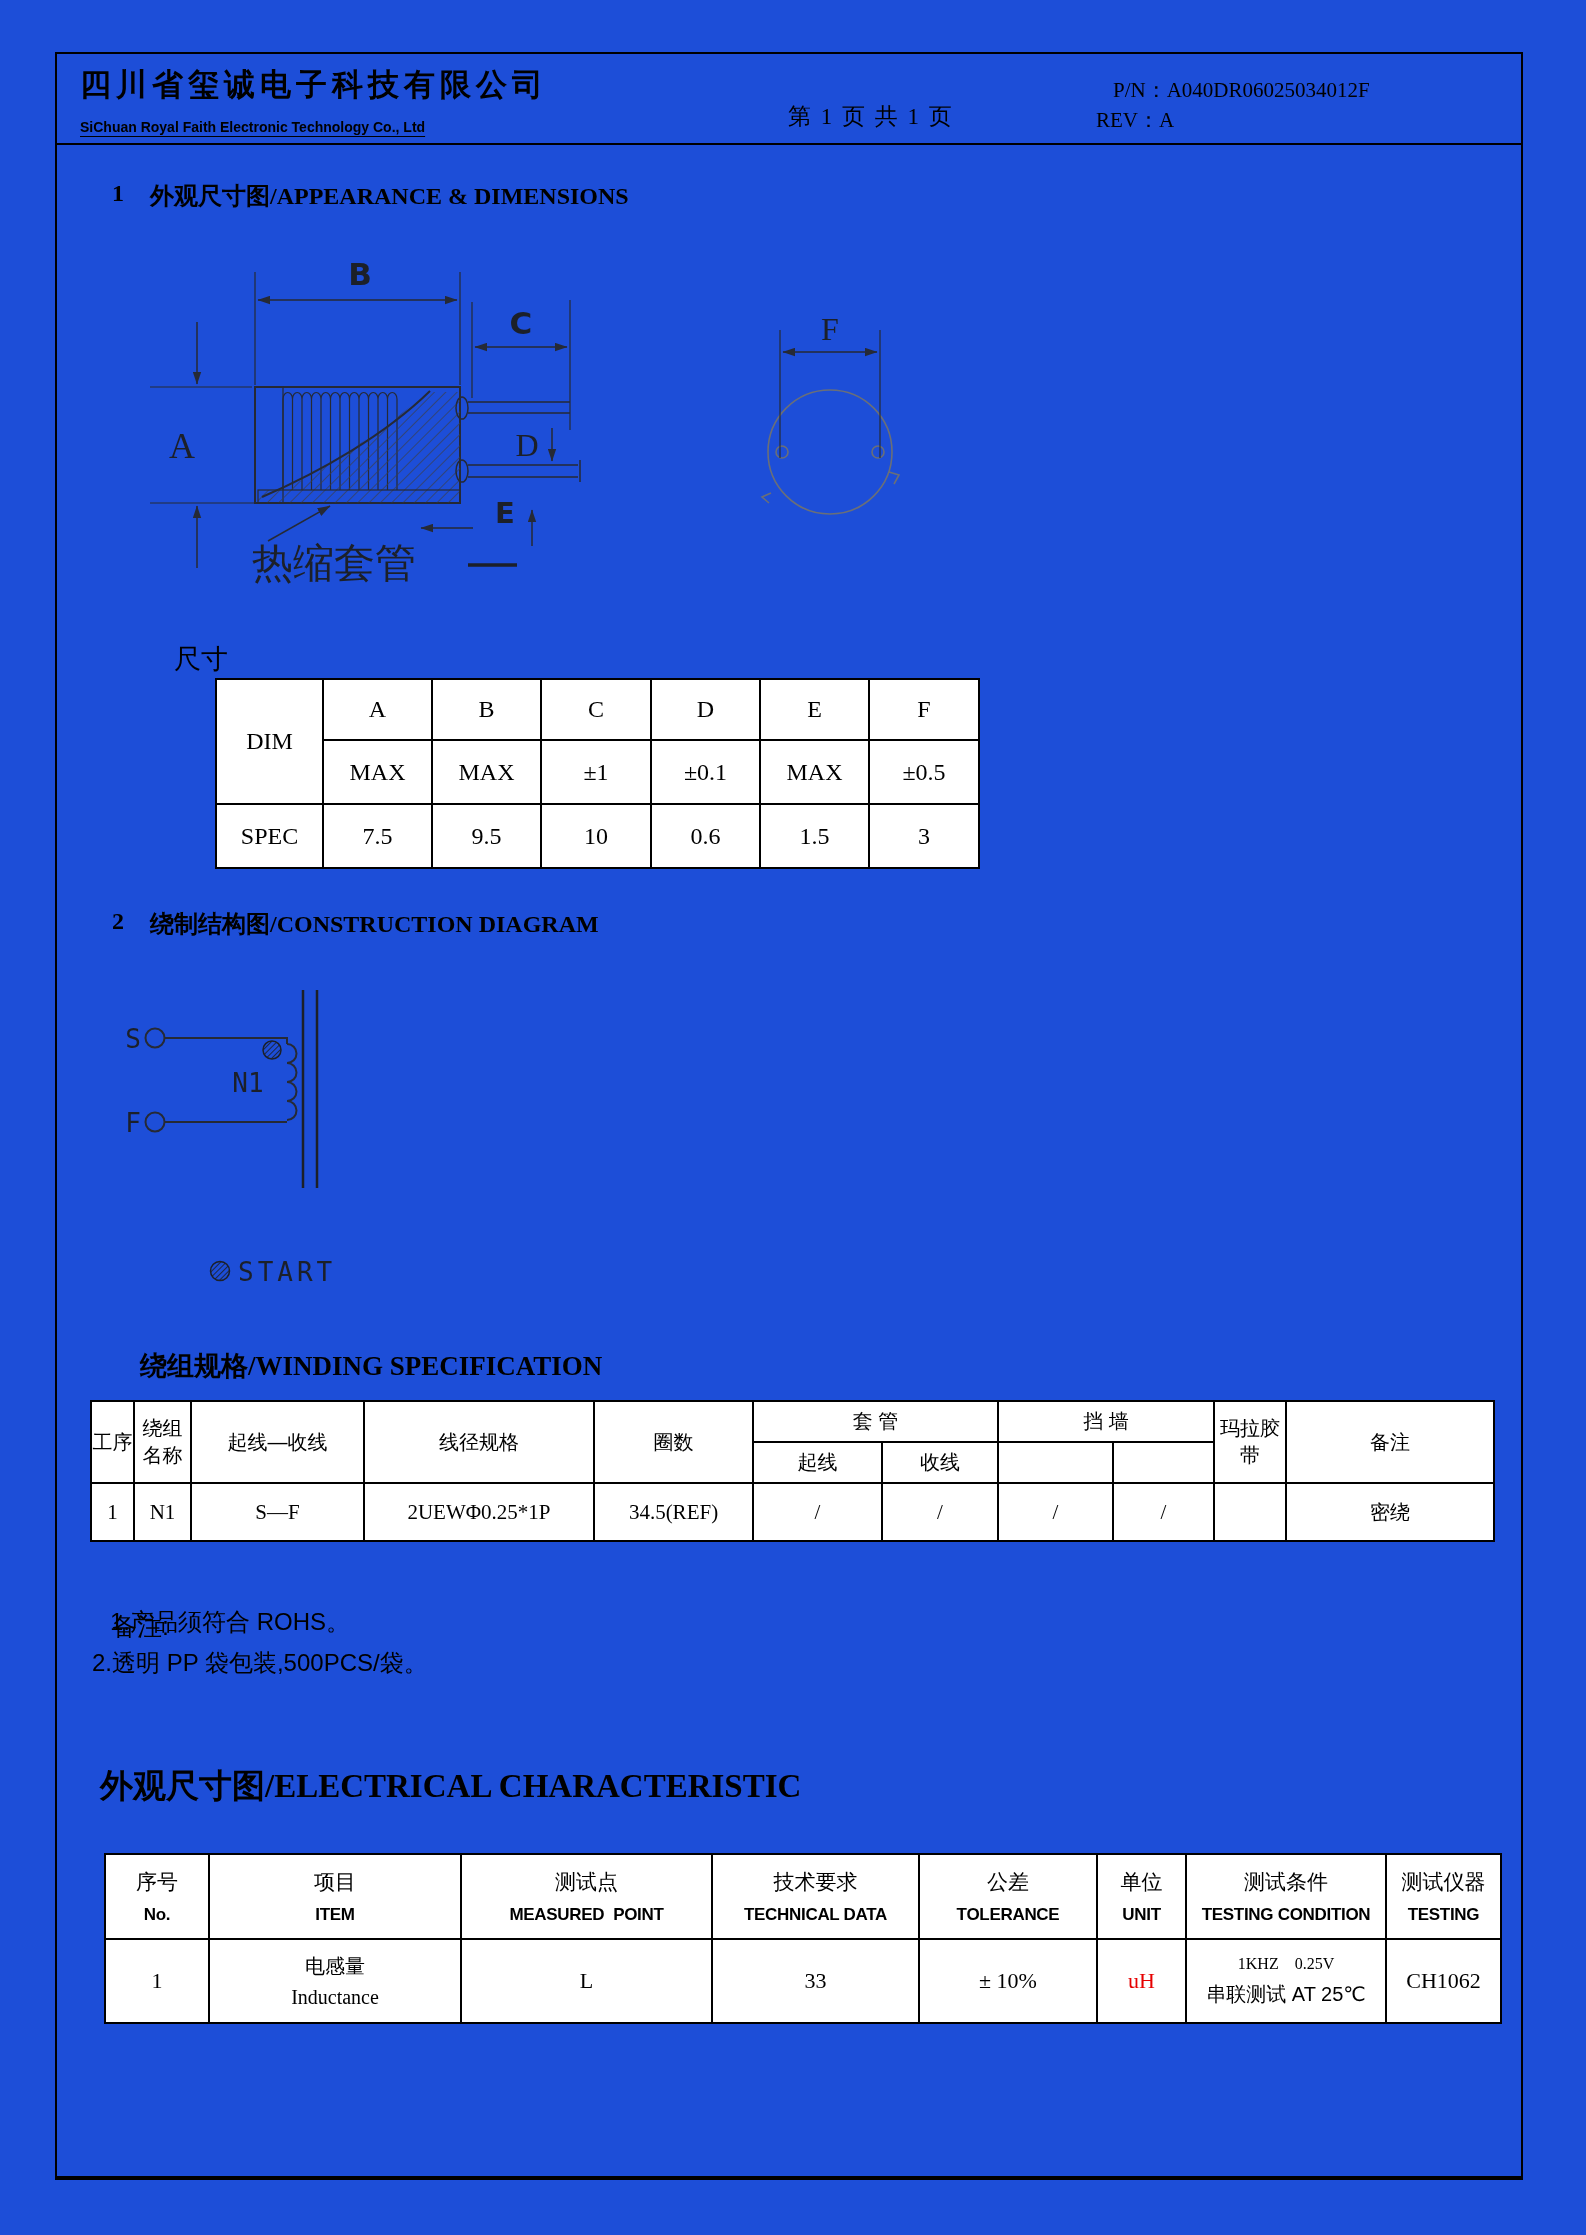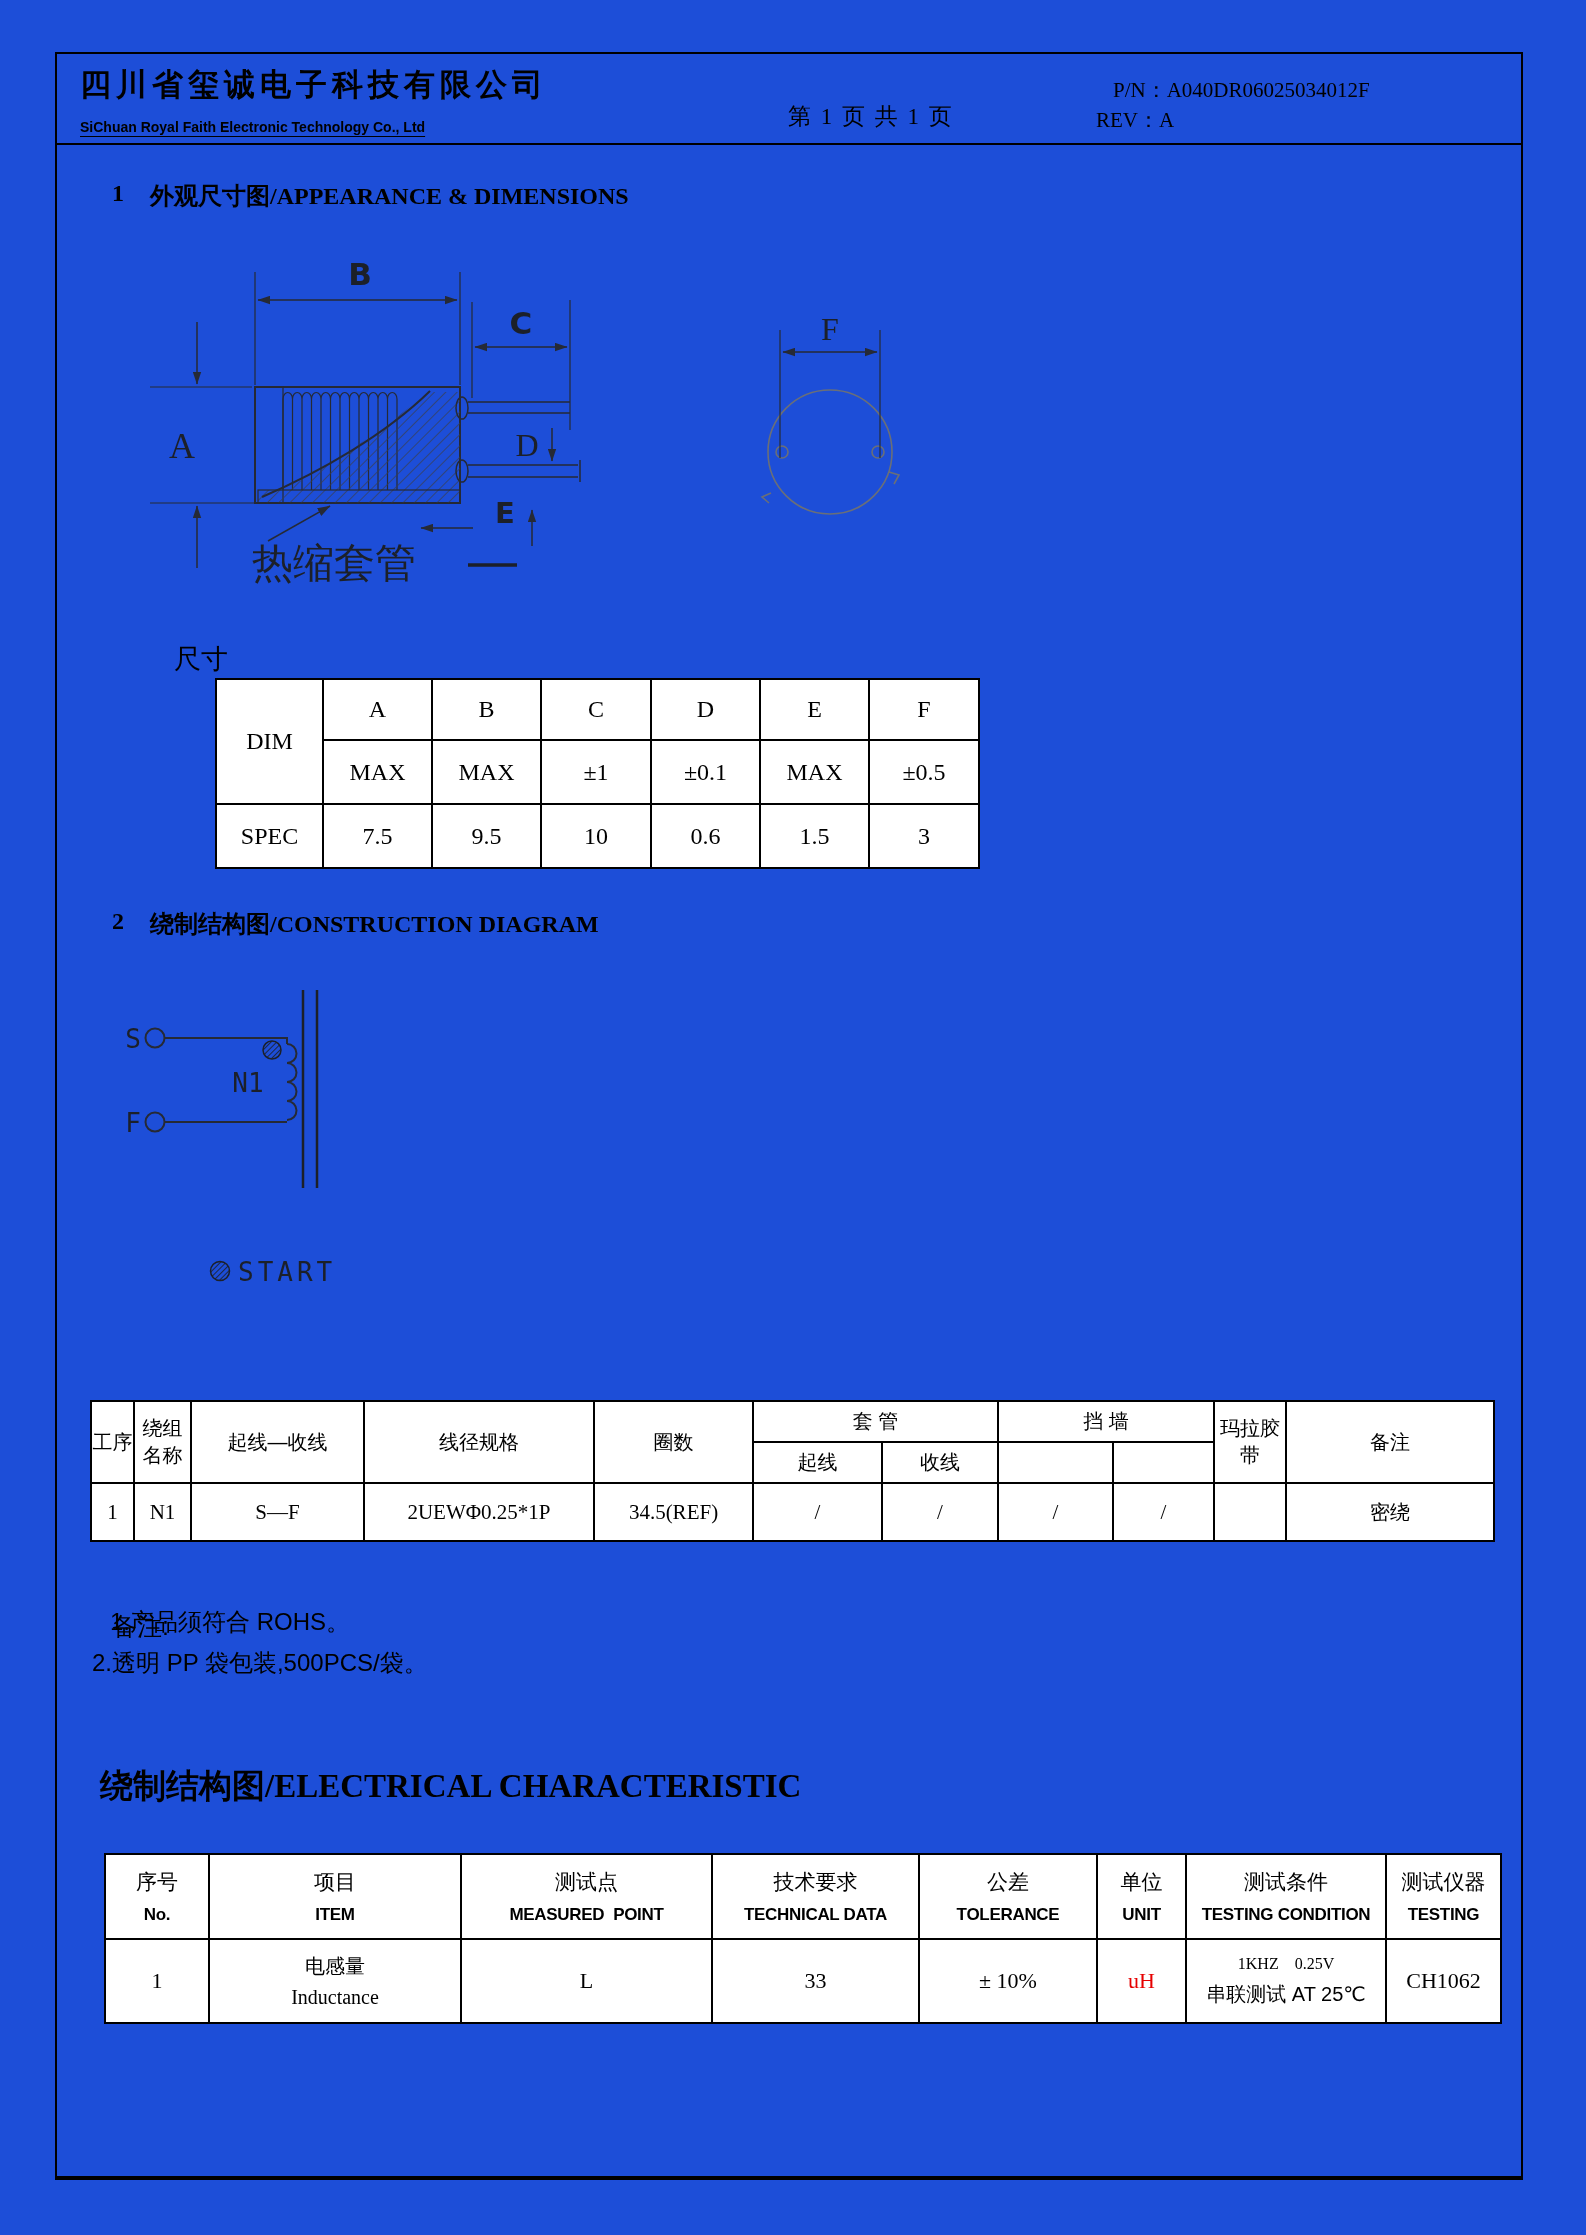"绕组规格/WINDING SPECIFICATION" div.abs { html: none -> <div>绕组规格/WINDING SPECIFICATION</div> }
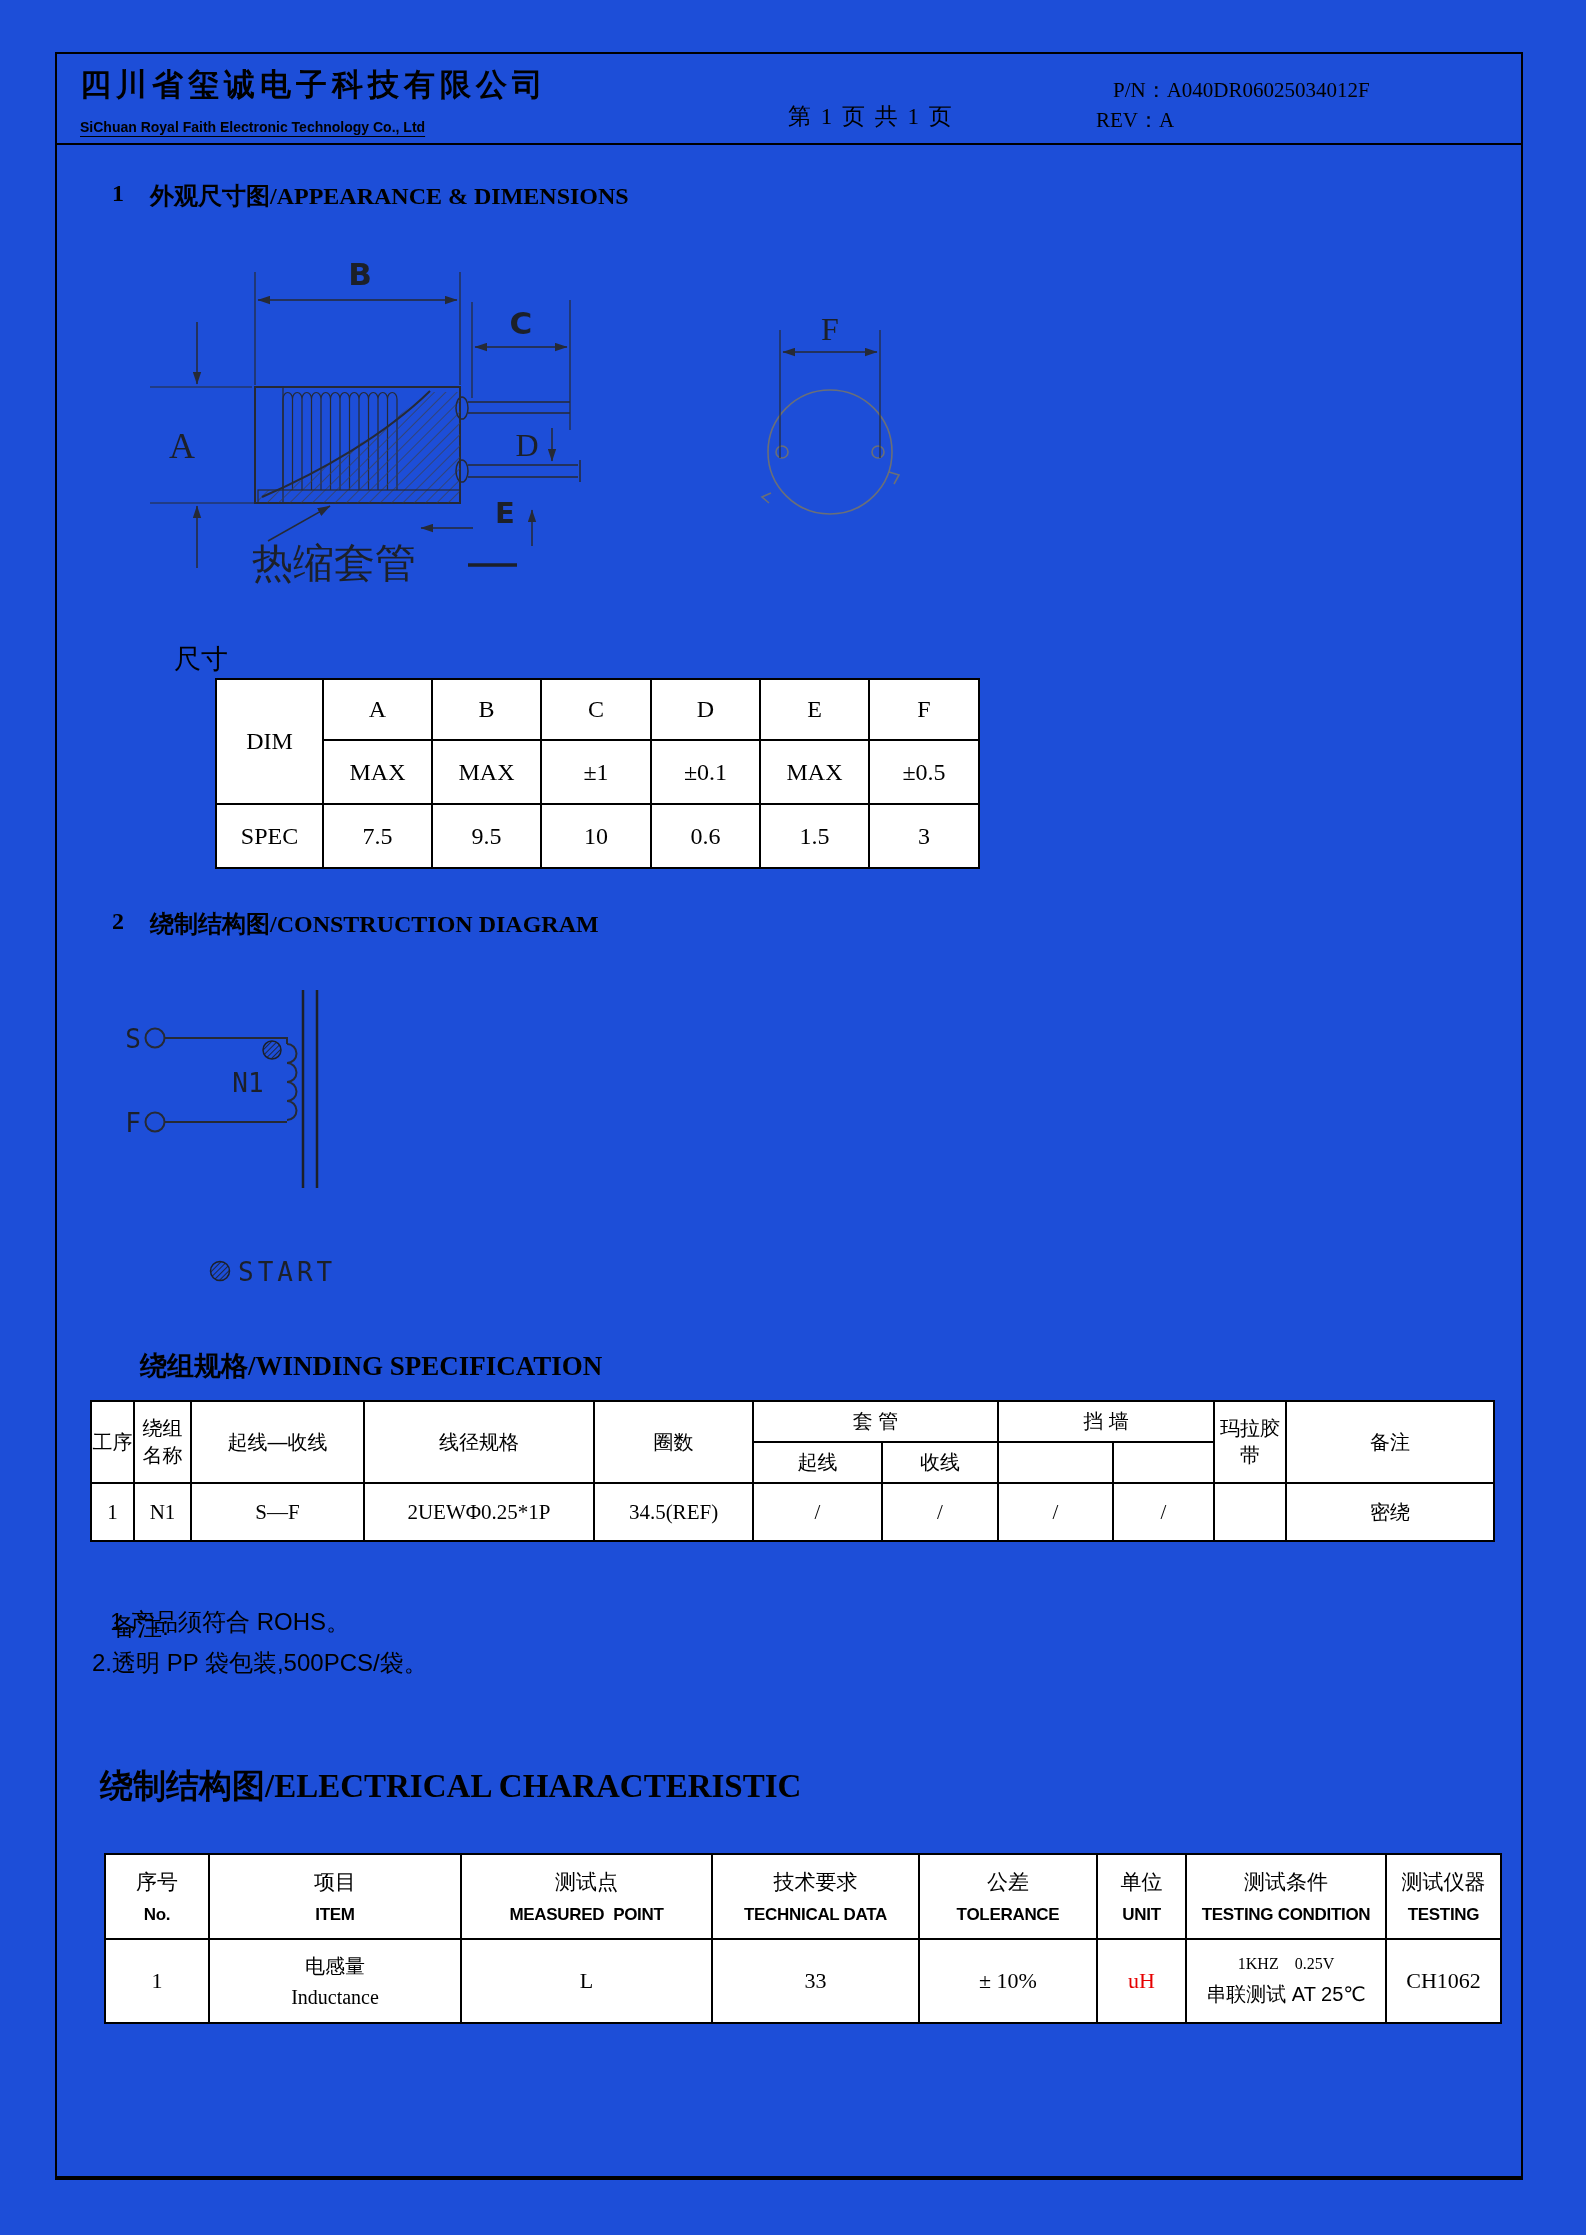"绕制结构图/ELECTRICAL CHARACTERISTIC" div.abs { text: 绕制结构 -> 外观尺寸 }
